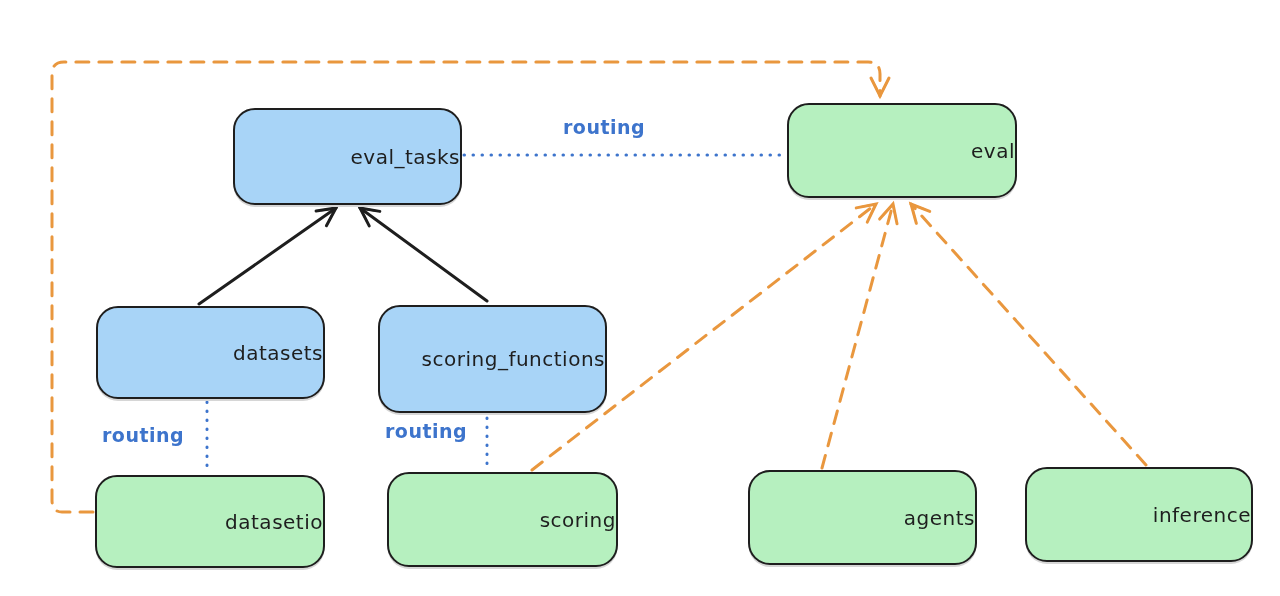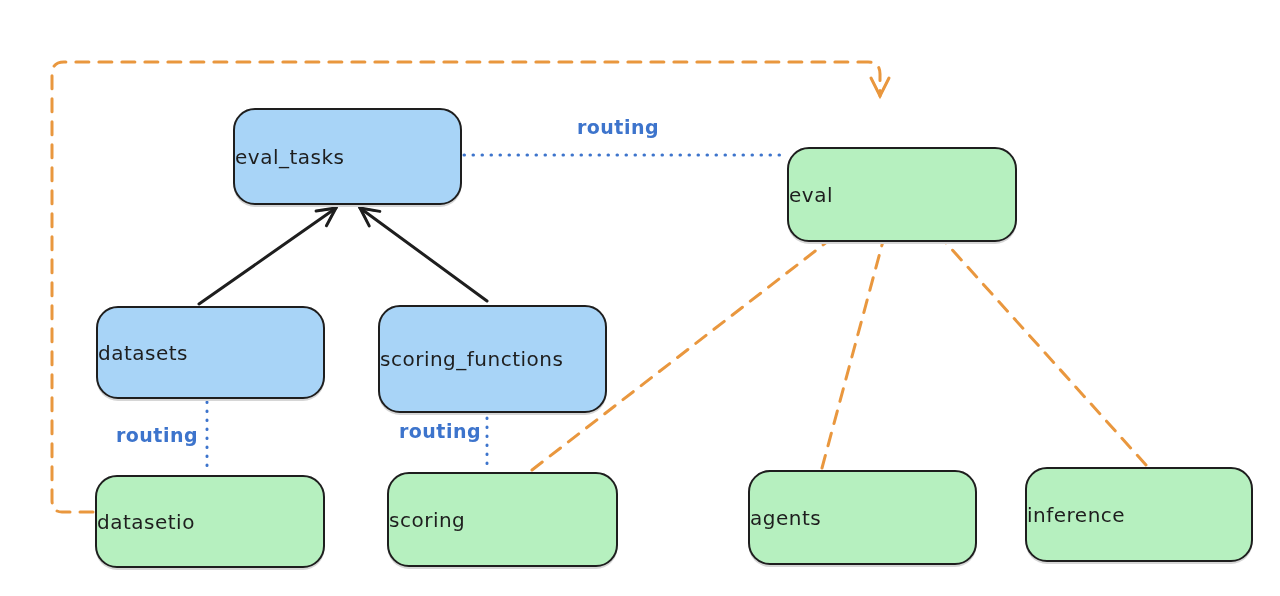"routing" .edge-label { text-align: center -> left }
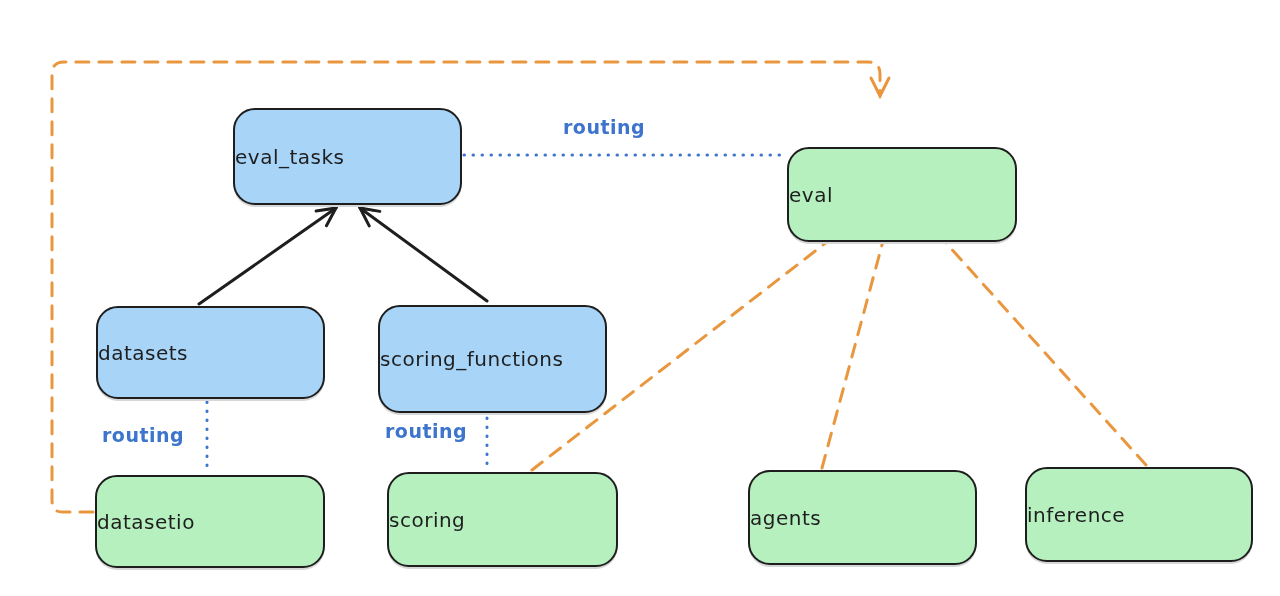"eval_tasks" .node { justify-content: flex-start -> flex-end }
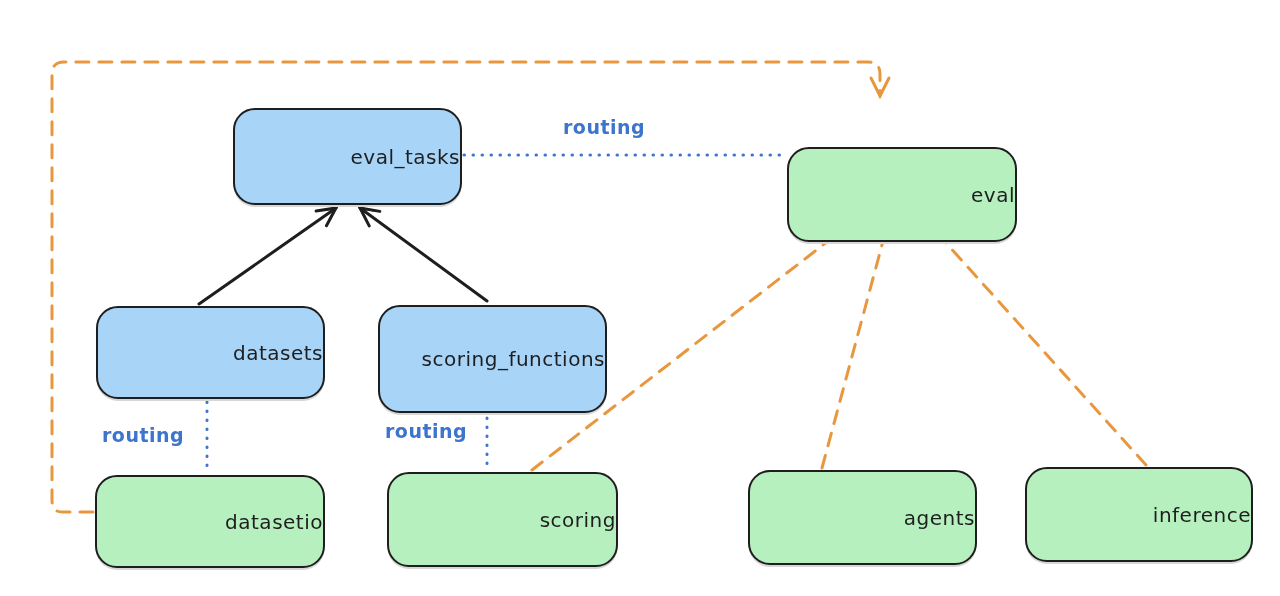"eval" div.node { margin-top: 44px -> none }
